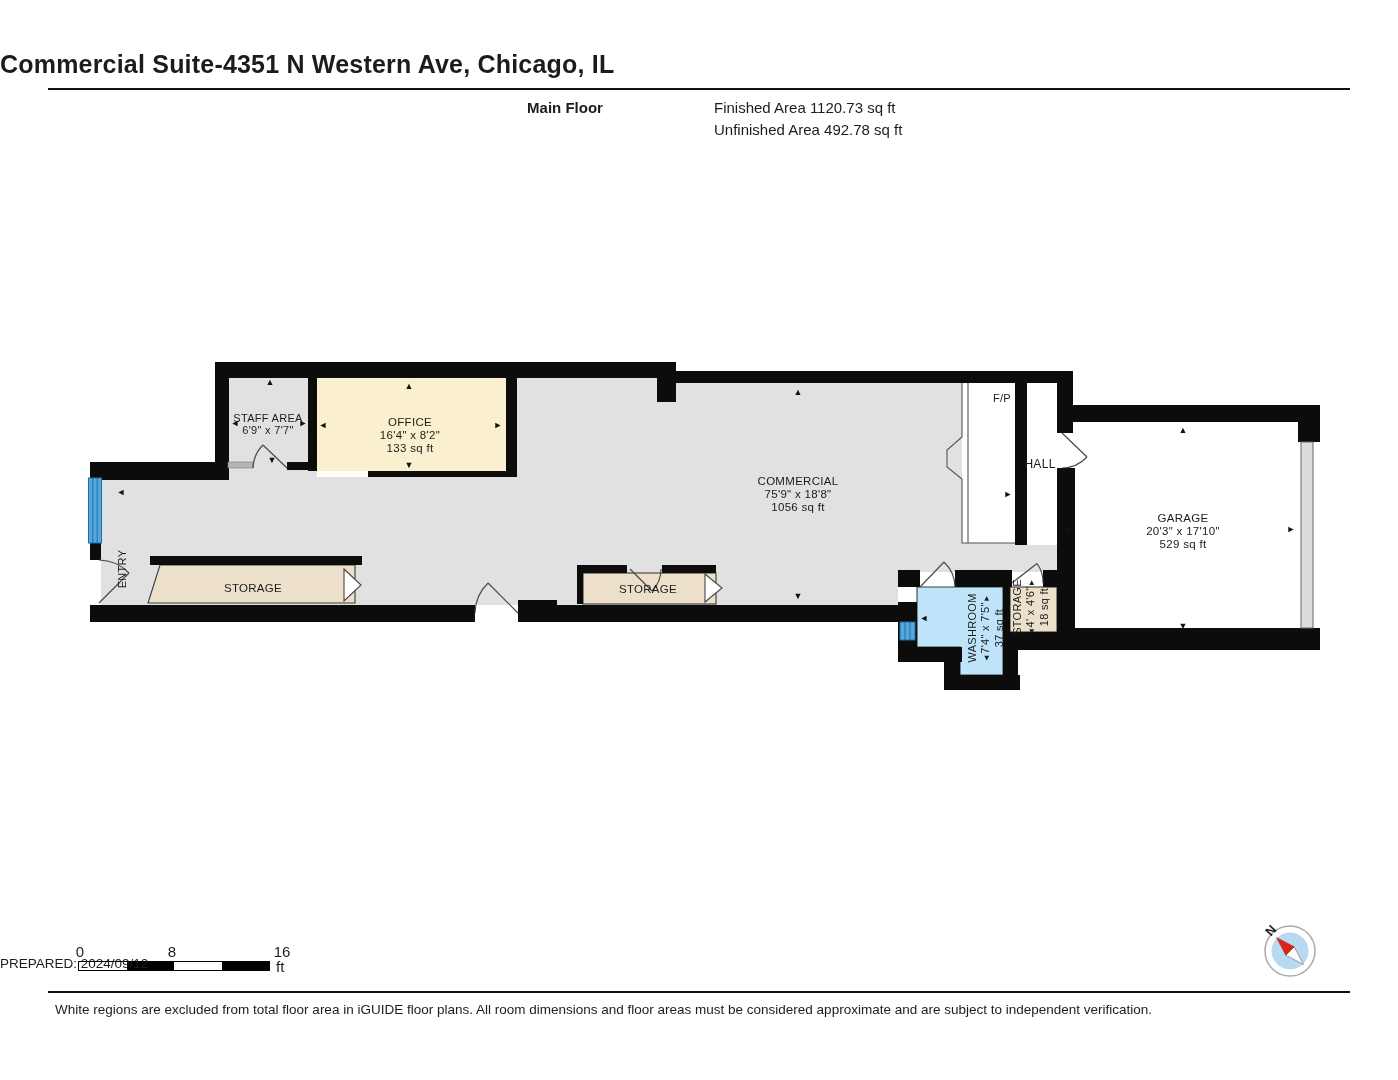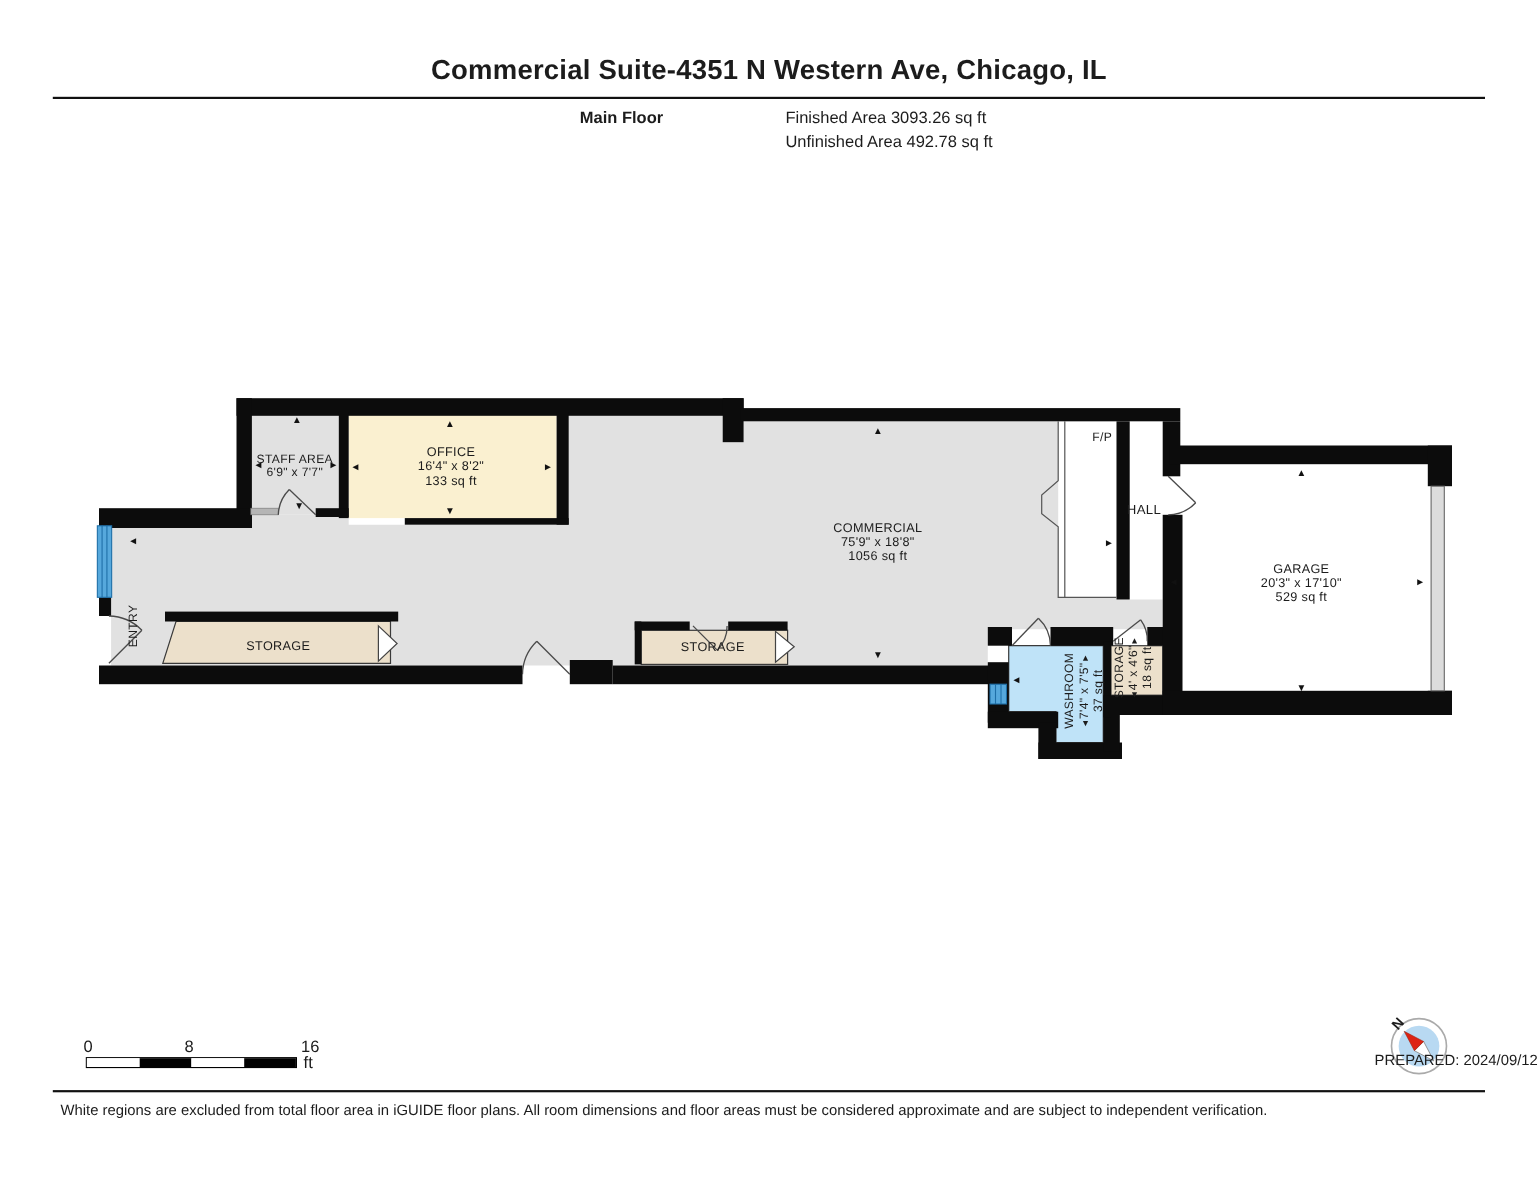"Commercial Suite-4351 N Western Ave," #title { text-align: center -> none }
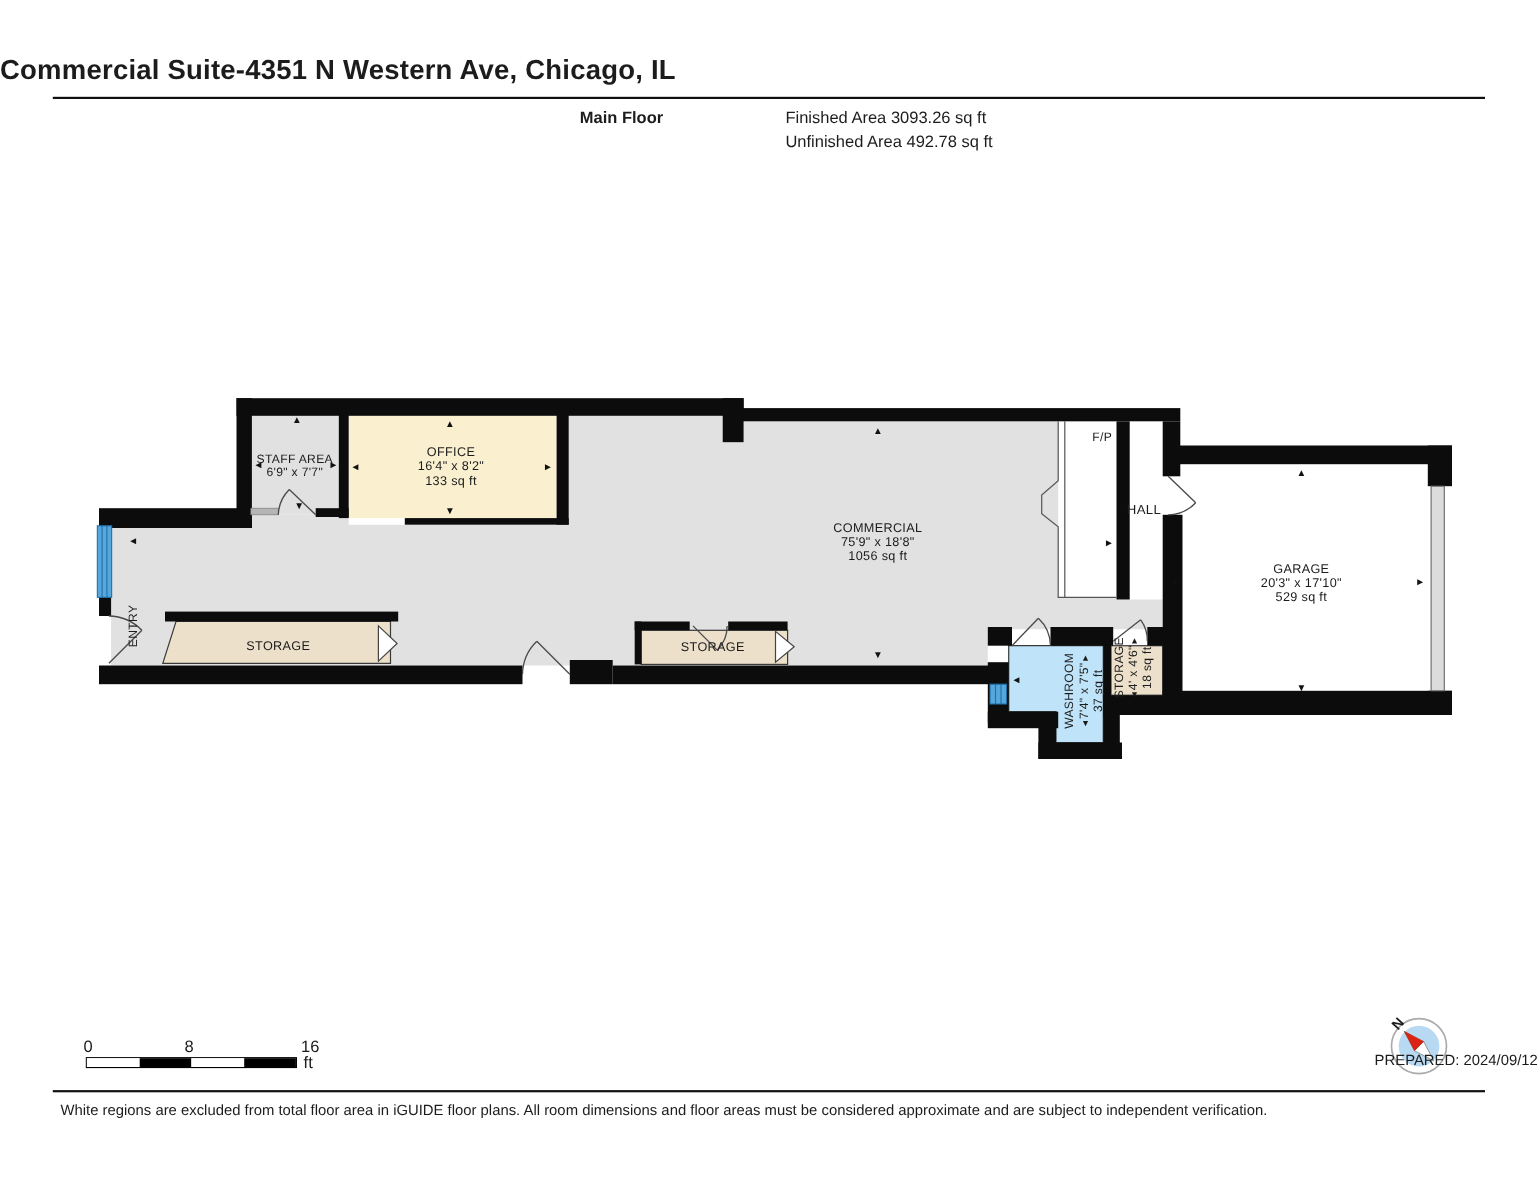"Finished Area 3093.26 sq ft" div.abs { text: 3093.26 -> 1120.73 }
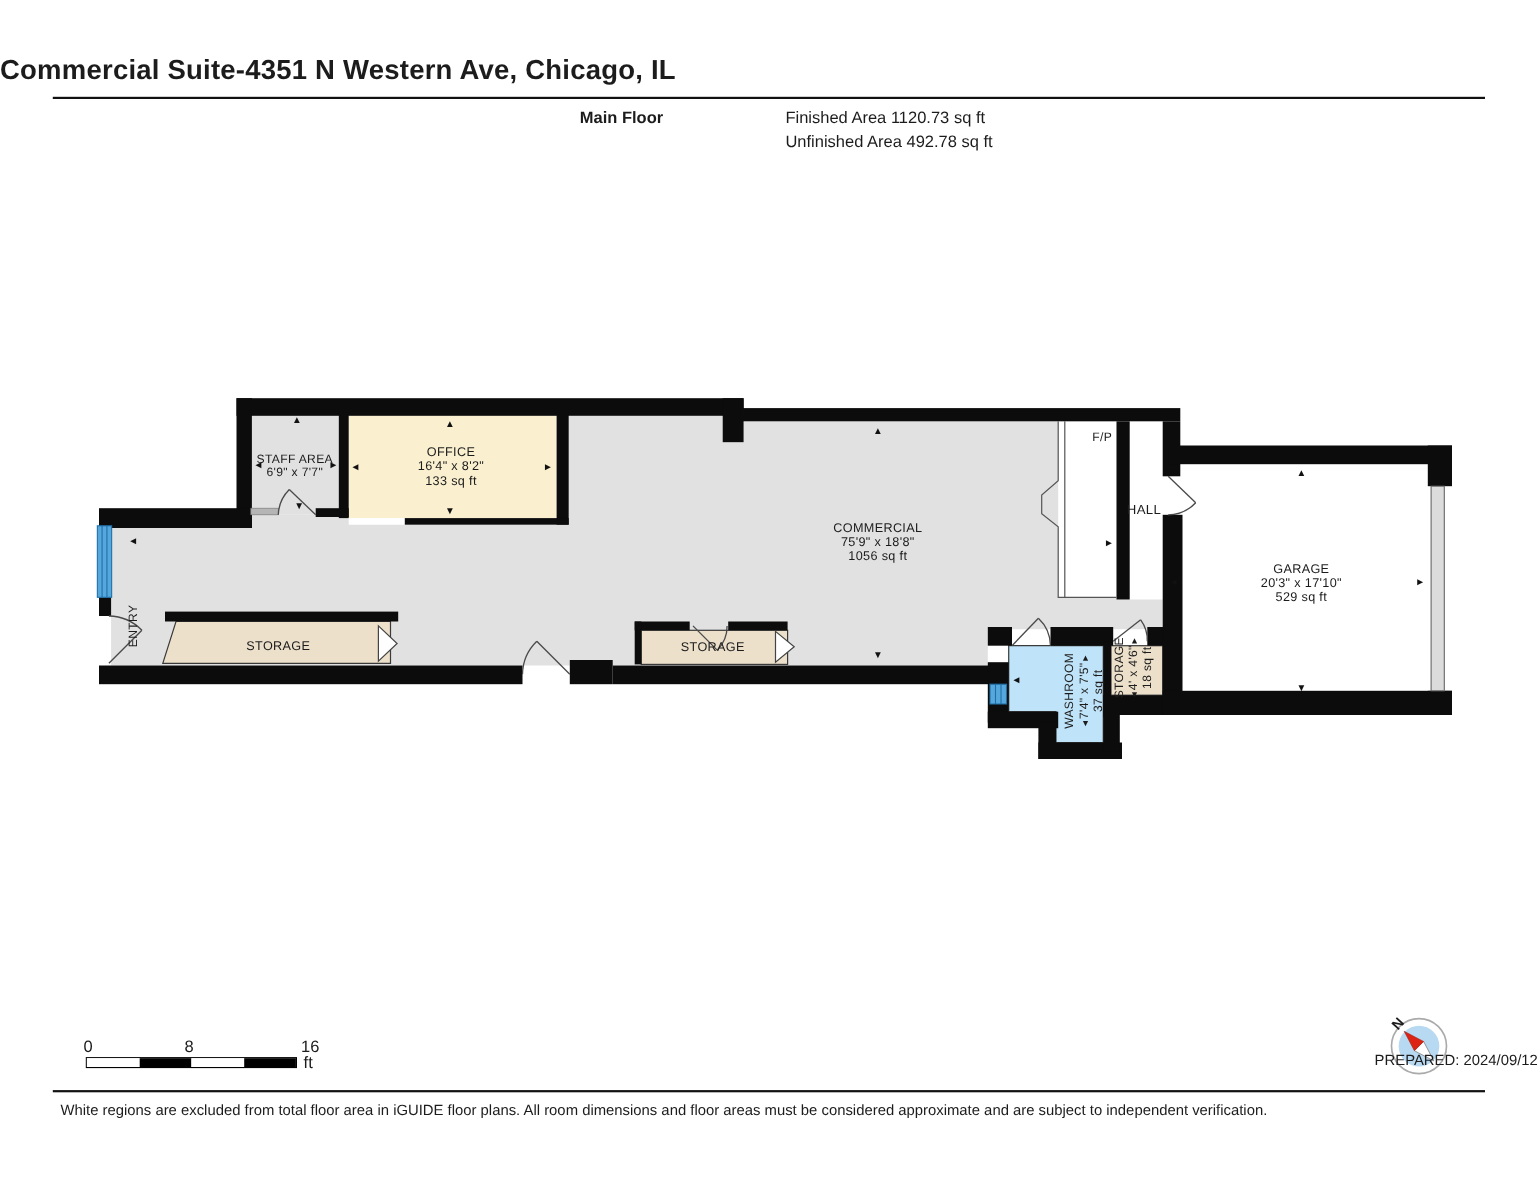"OFFICE" div.abs { top: 425px -> 435px }
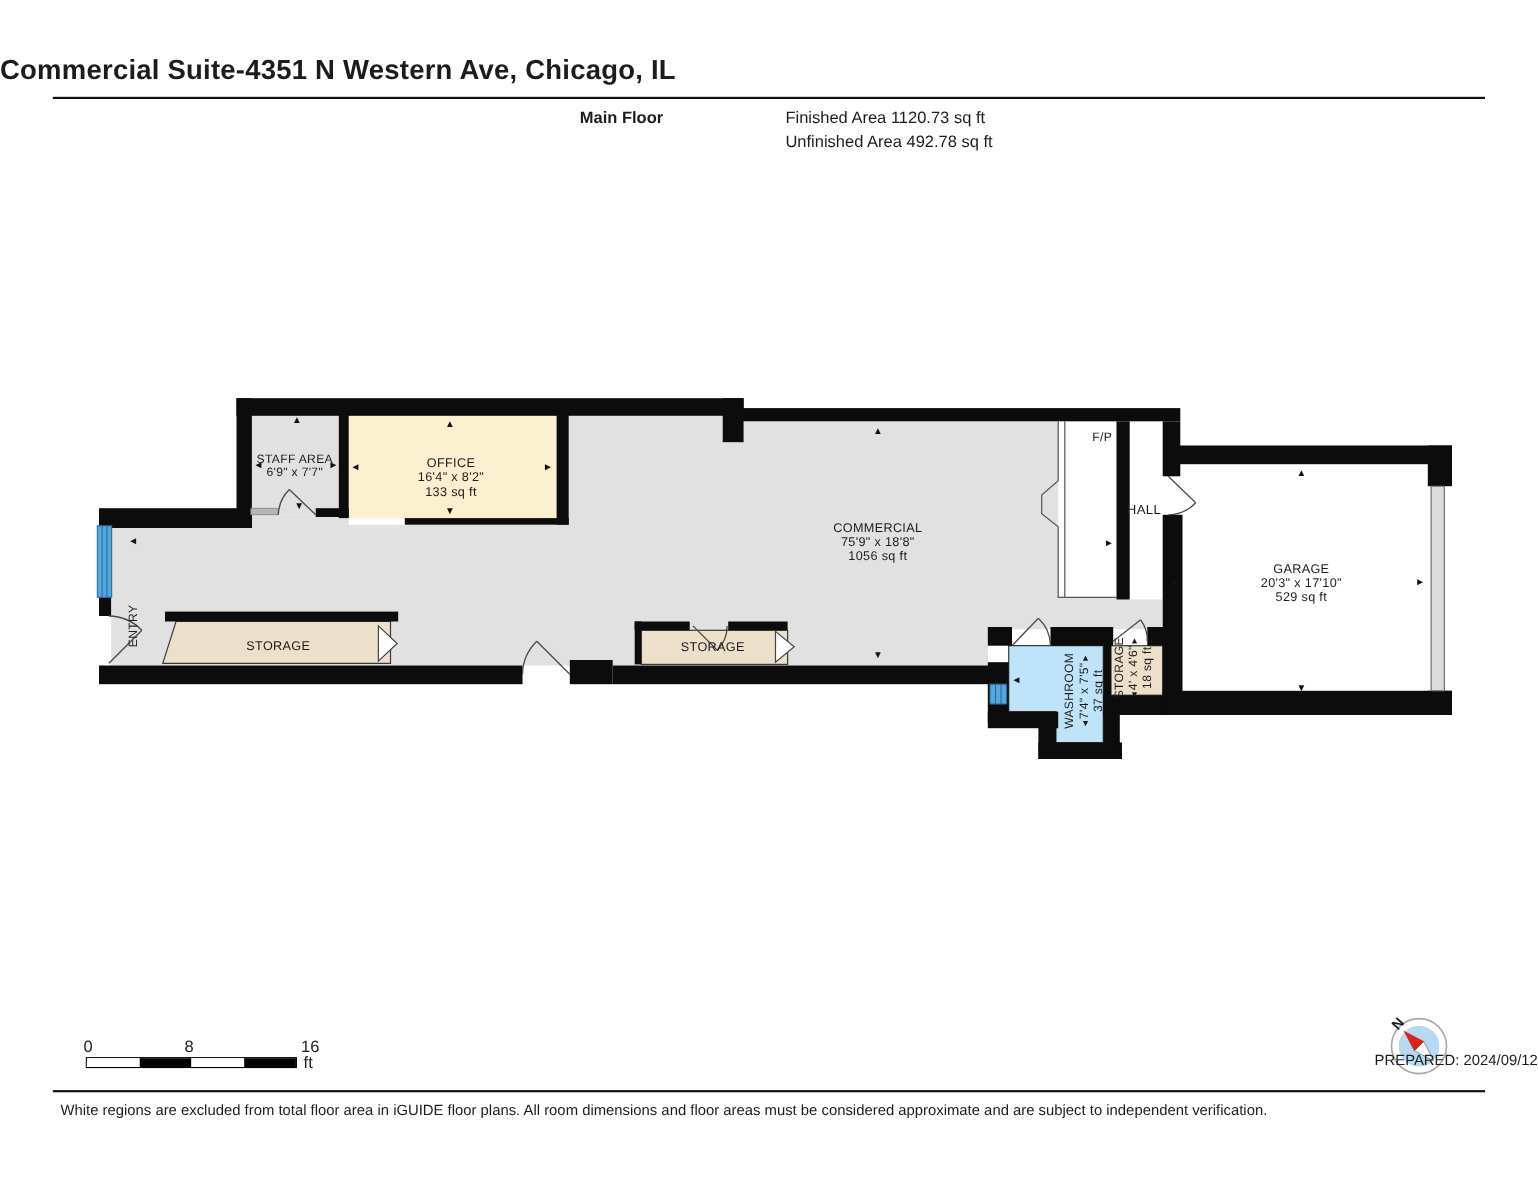"PREPARED: 2024/09/12" #prepared { text-align: right -> left }
